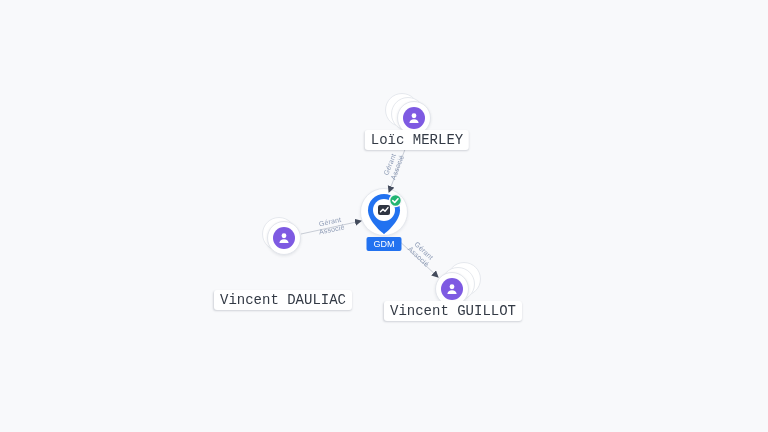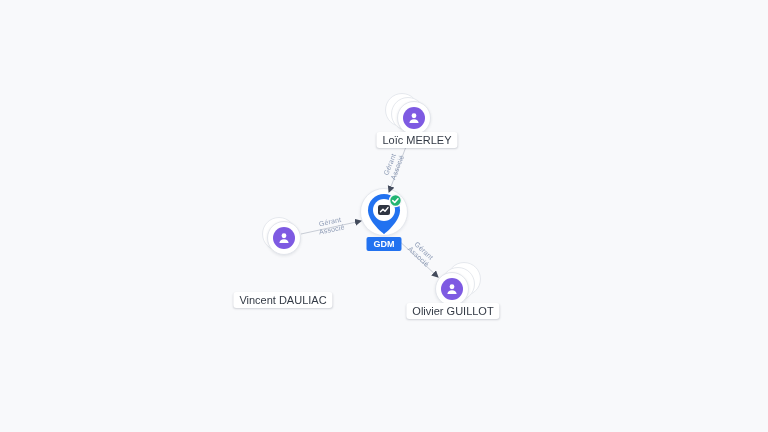"Loïc MERLEY" .name-pill { font-family: none -> Liberation Mono, monospace; font-size: 11px -> 14px }
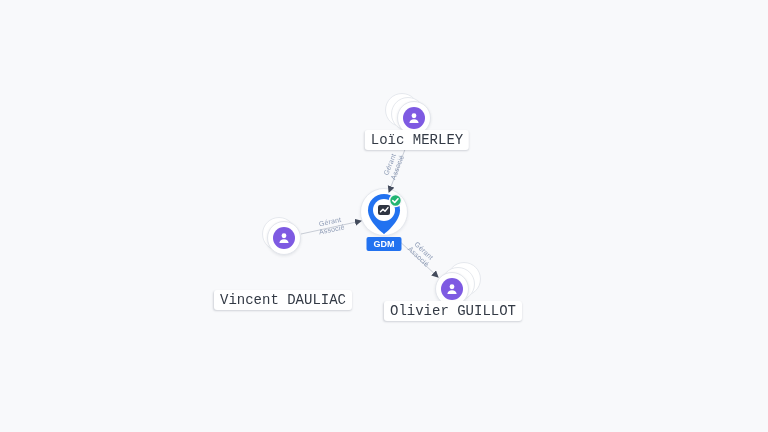"GDM" .gdm-pill { font-weight: bold -> normal }
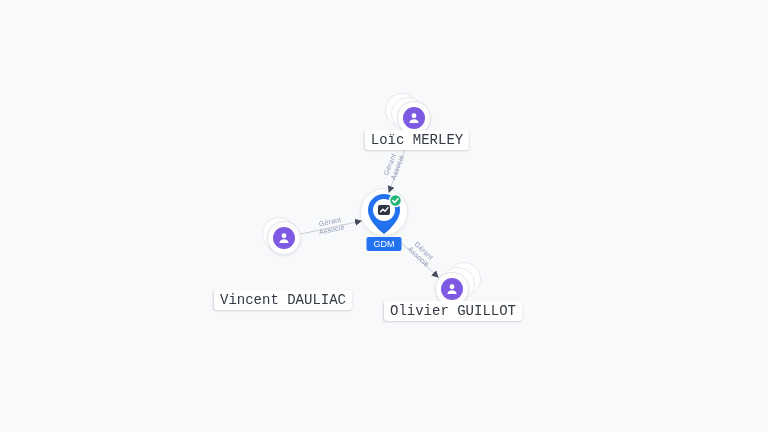"Olivier GUILLOT" div.name-pill { text: Olivier -> Vincent }
